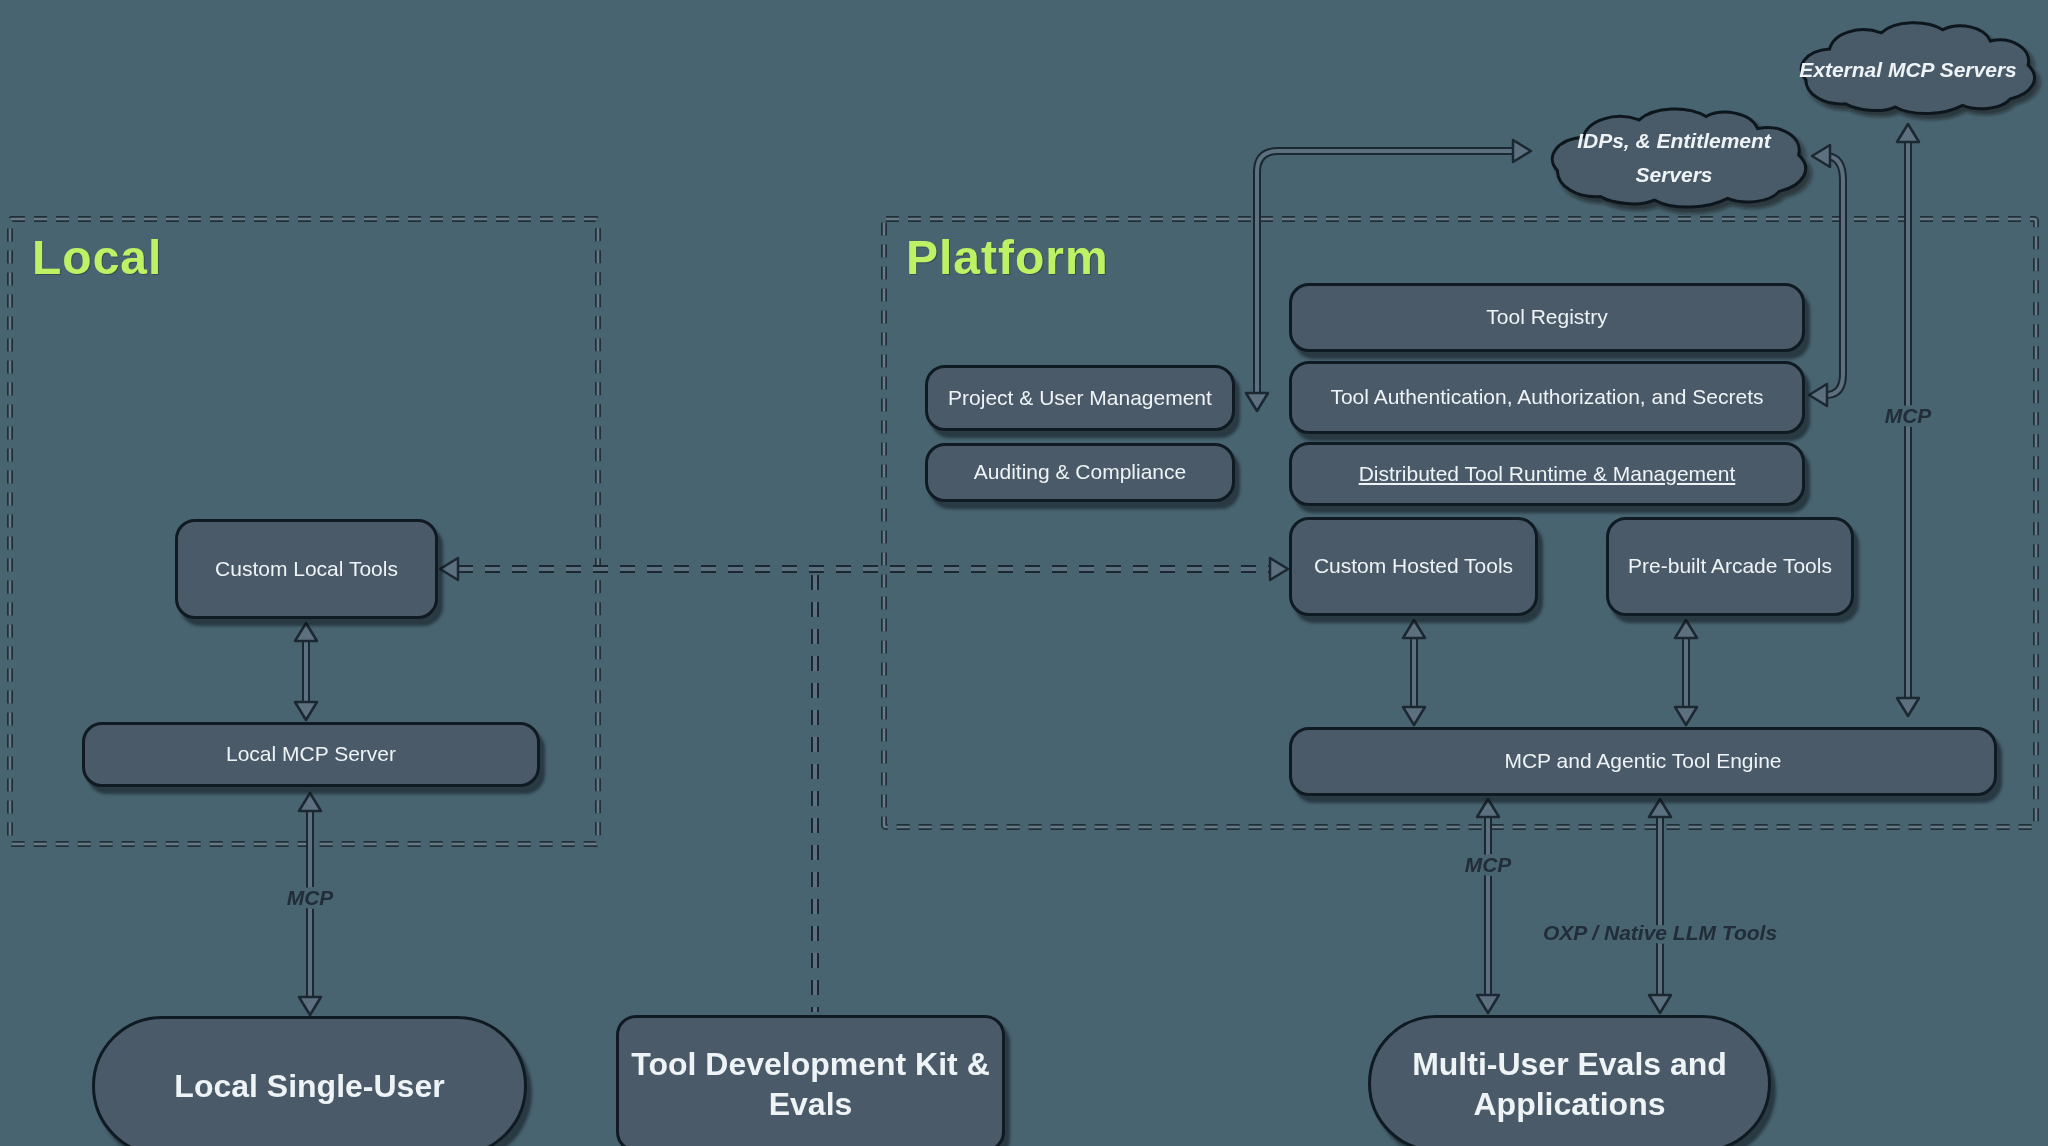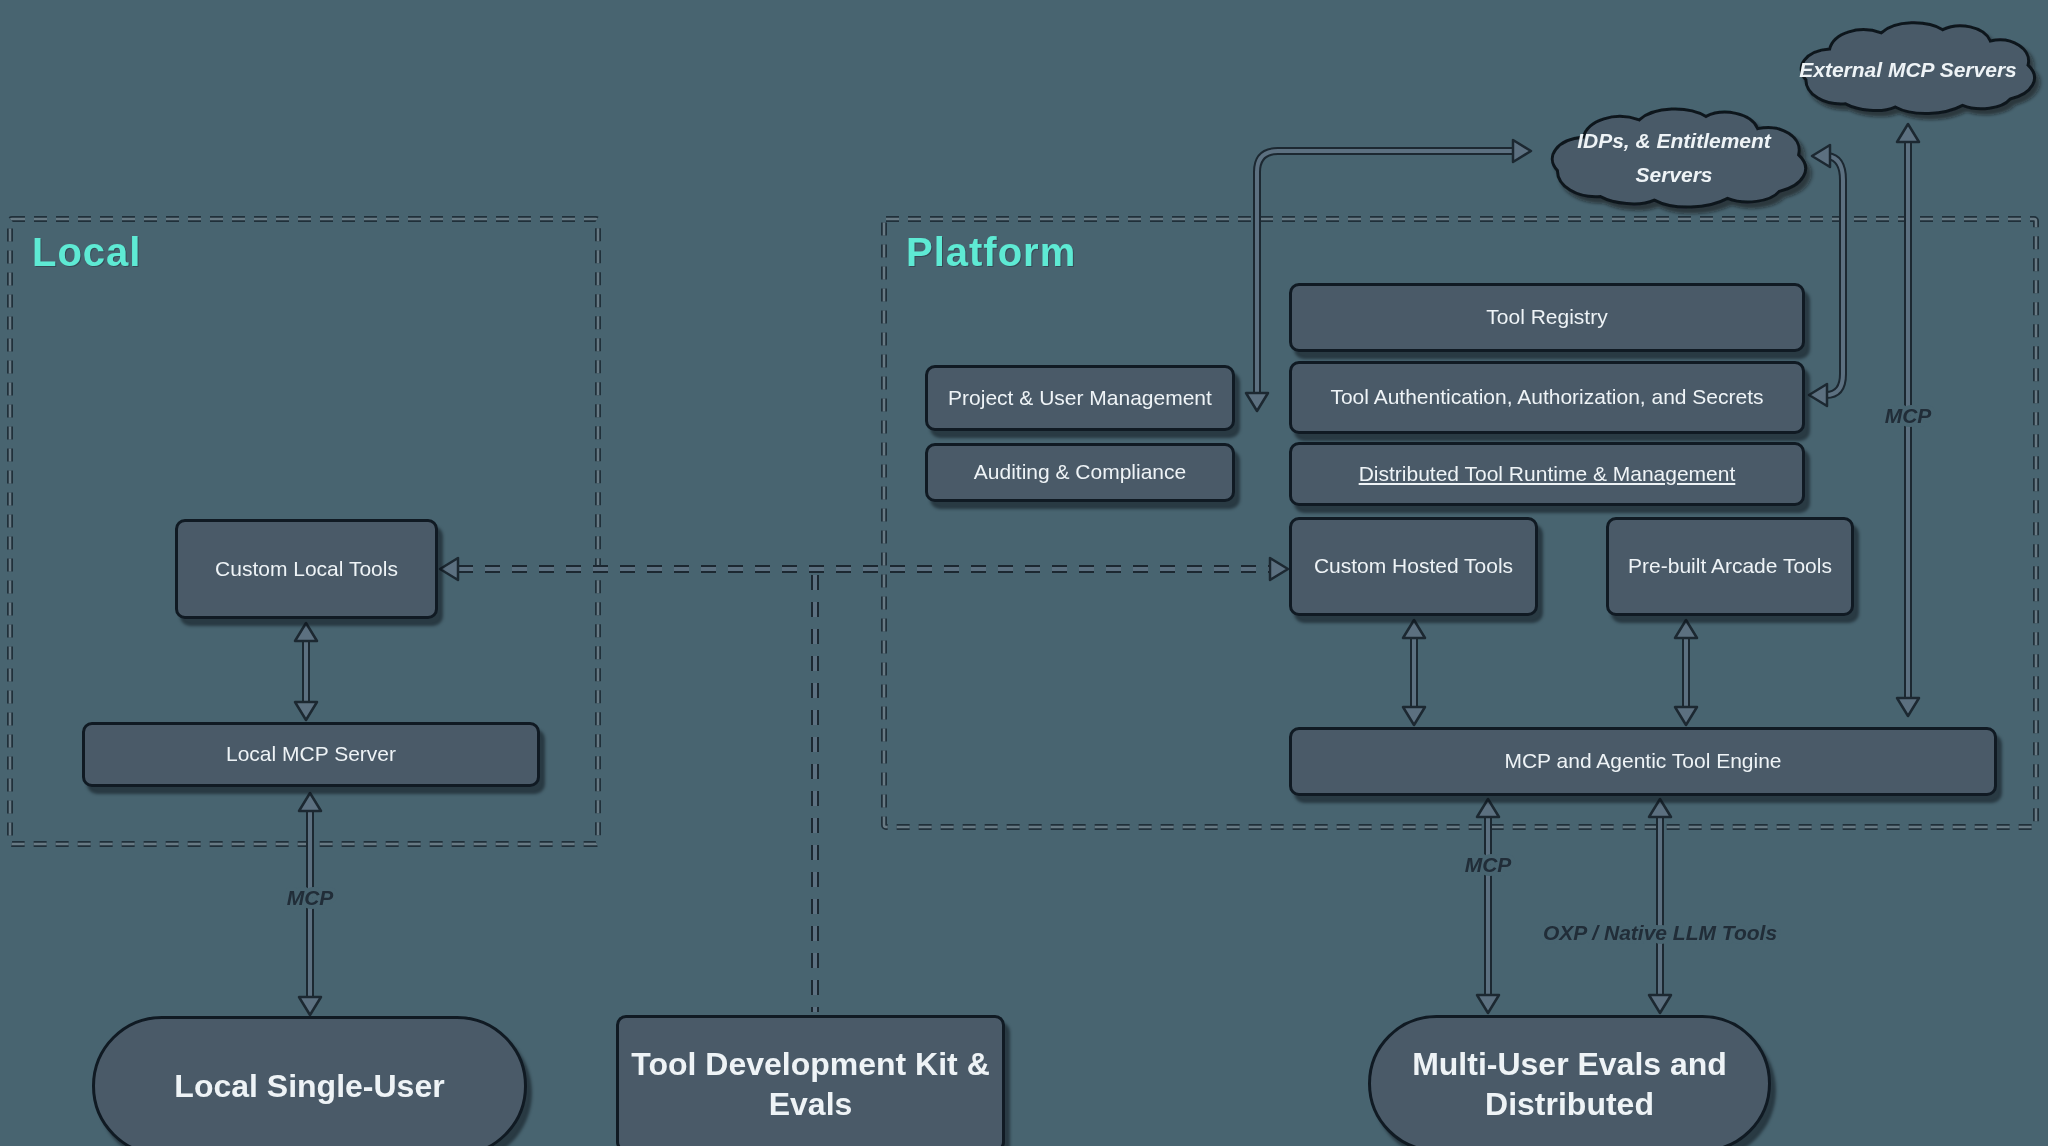"Local" .big-label { color: #5eead4 -> #bef264; font-size: 40px -> 48px }
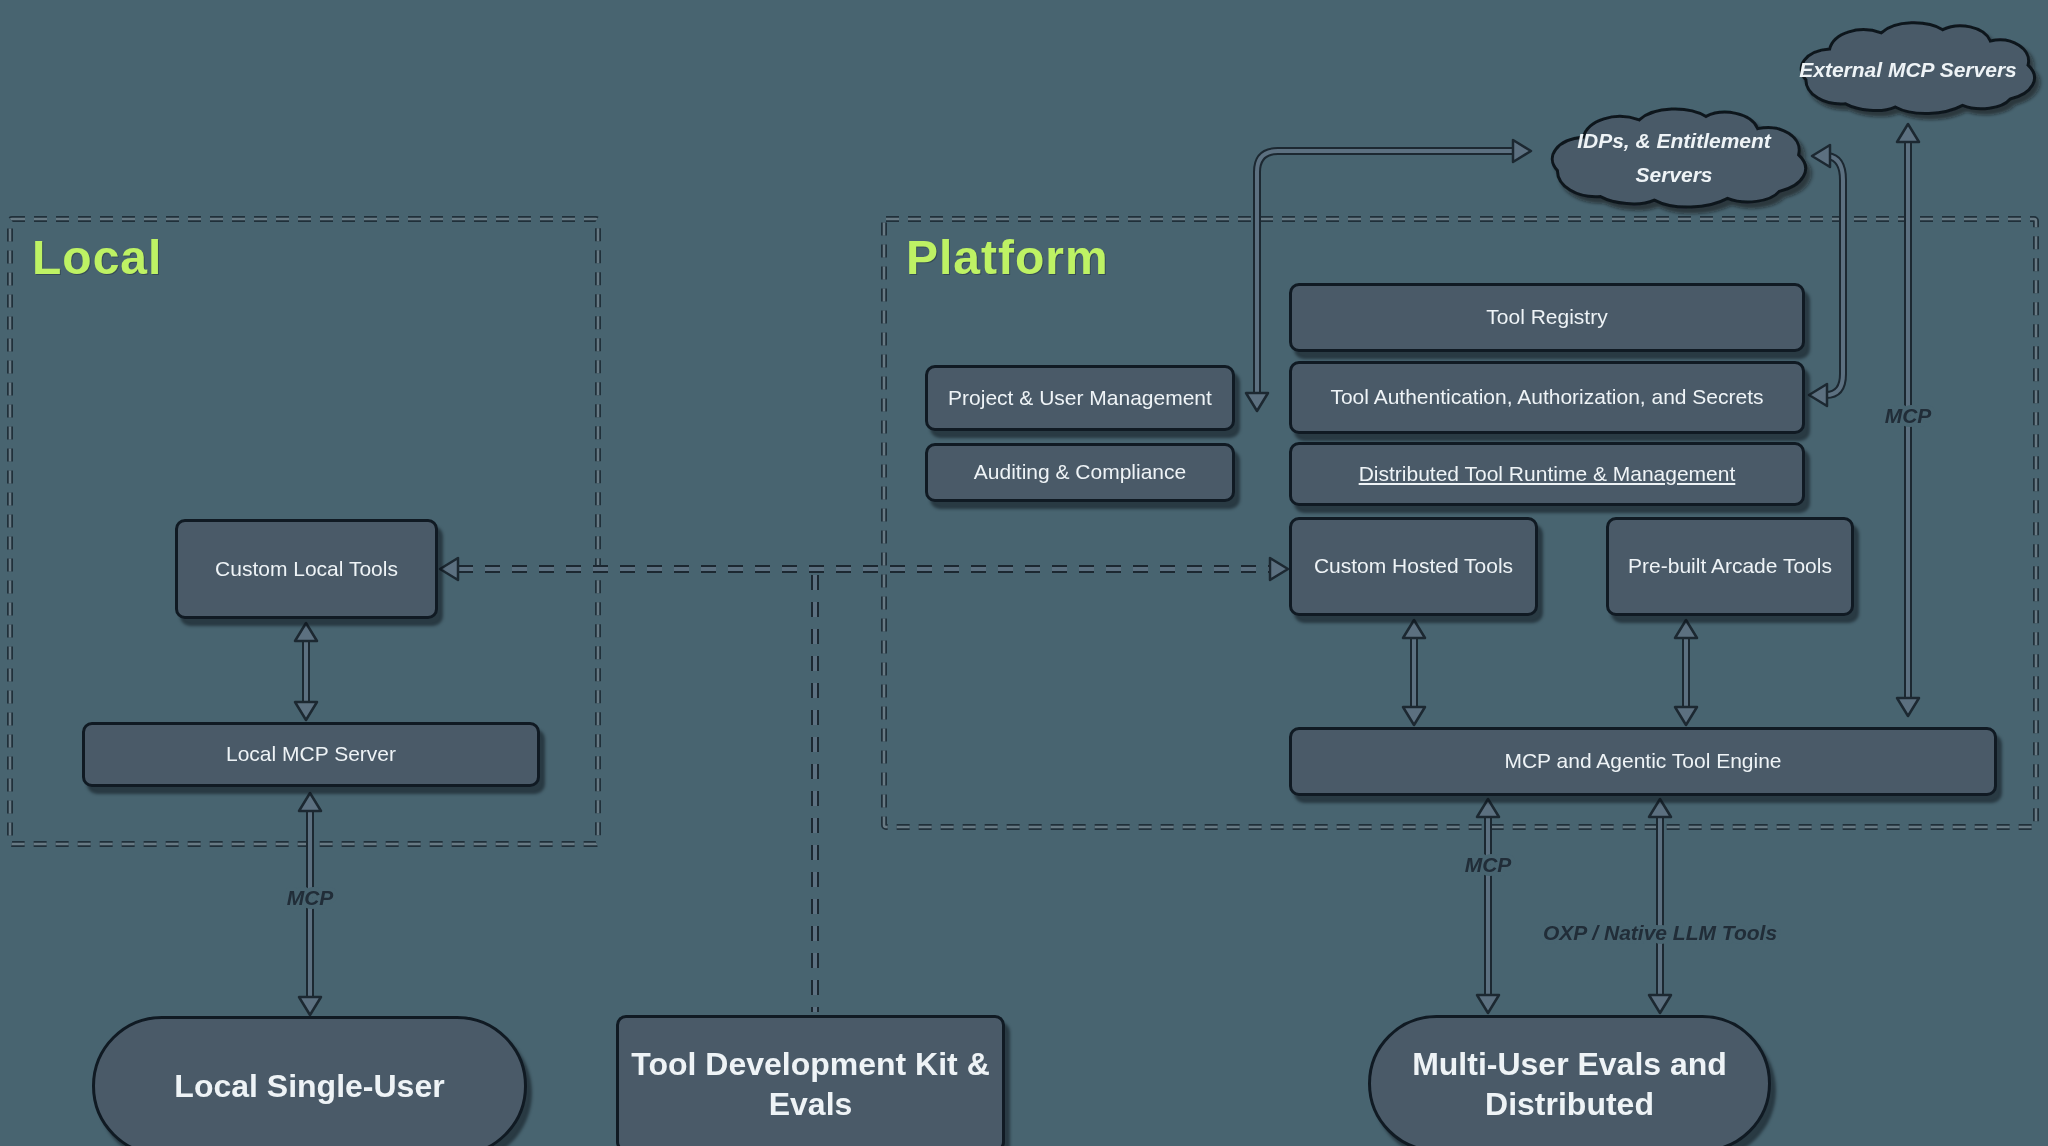"Tool Registry" .node { border-radius: 10px -> 20px }
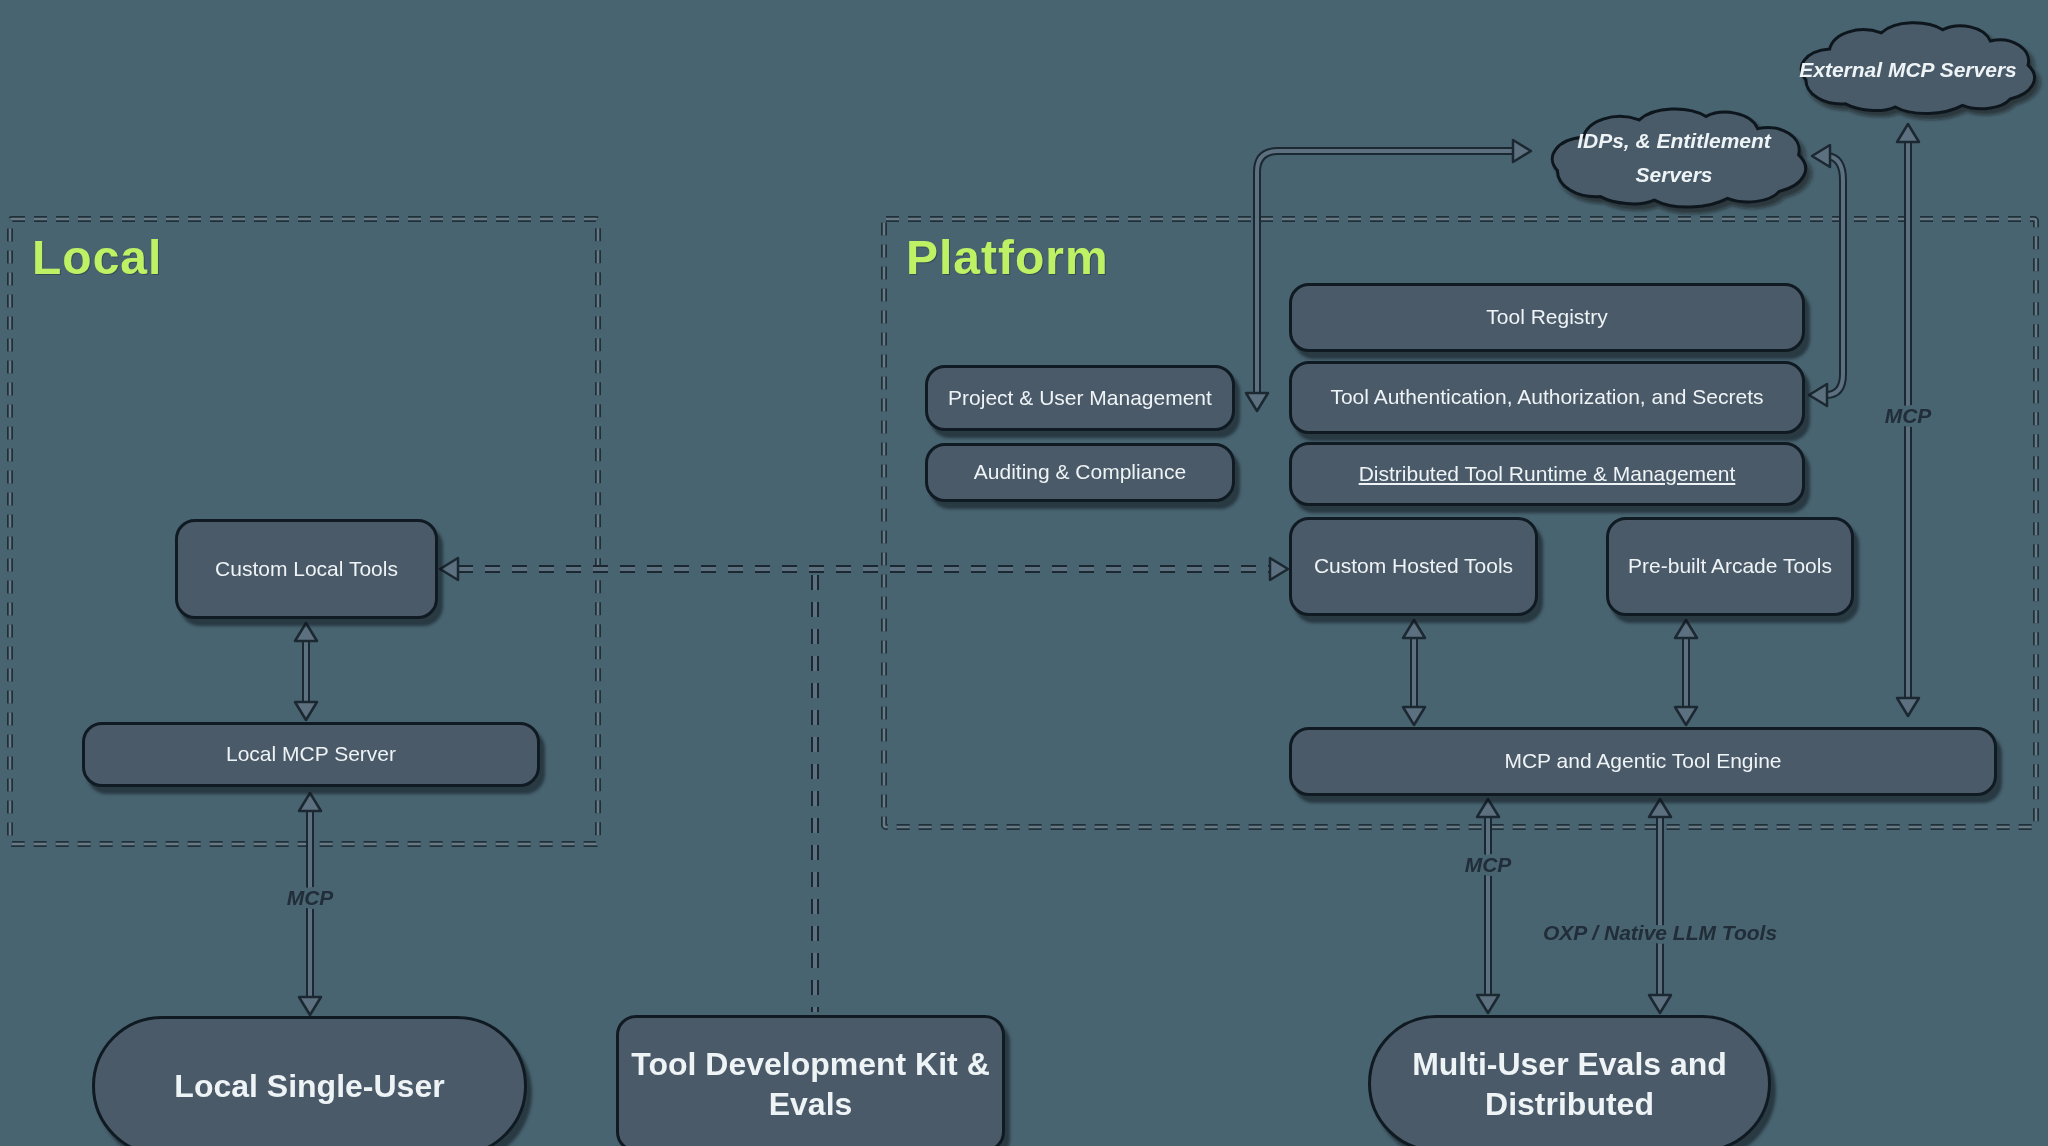"Distributed" div { text: Distributed -> Applications }
